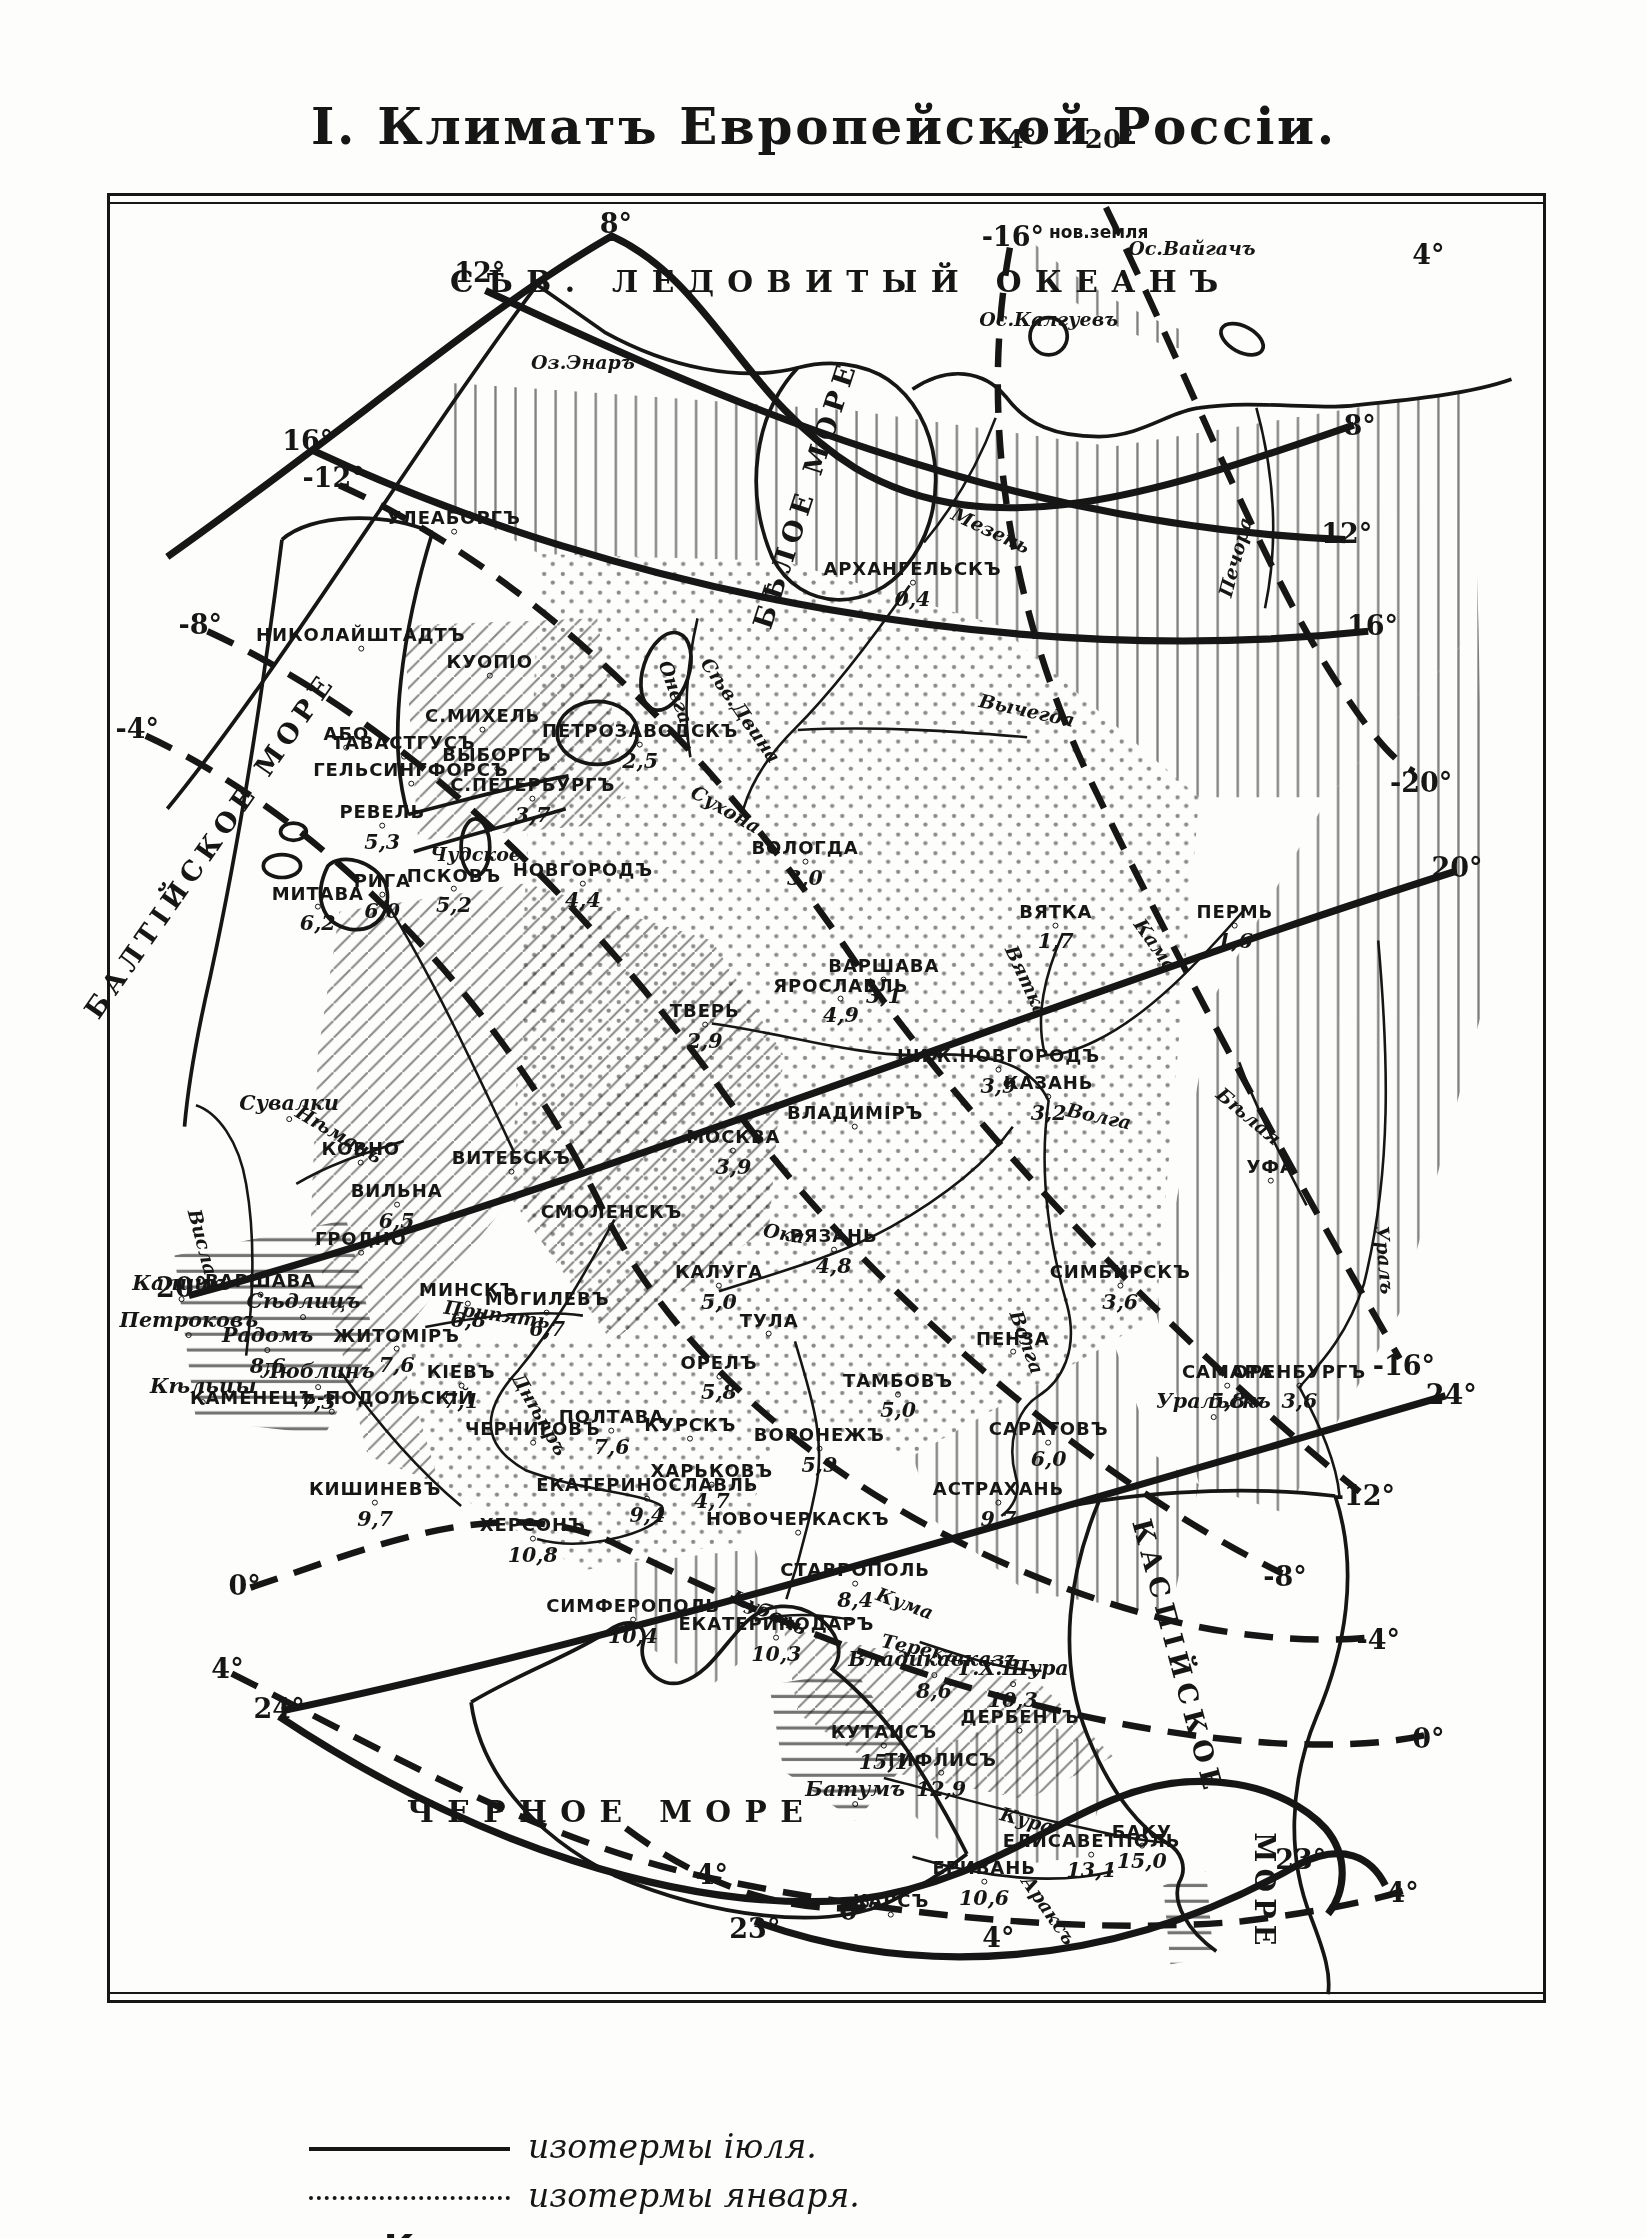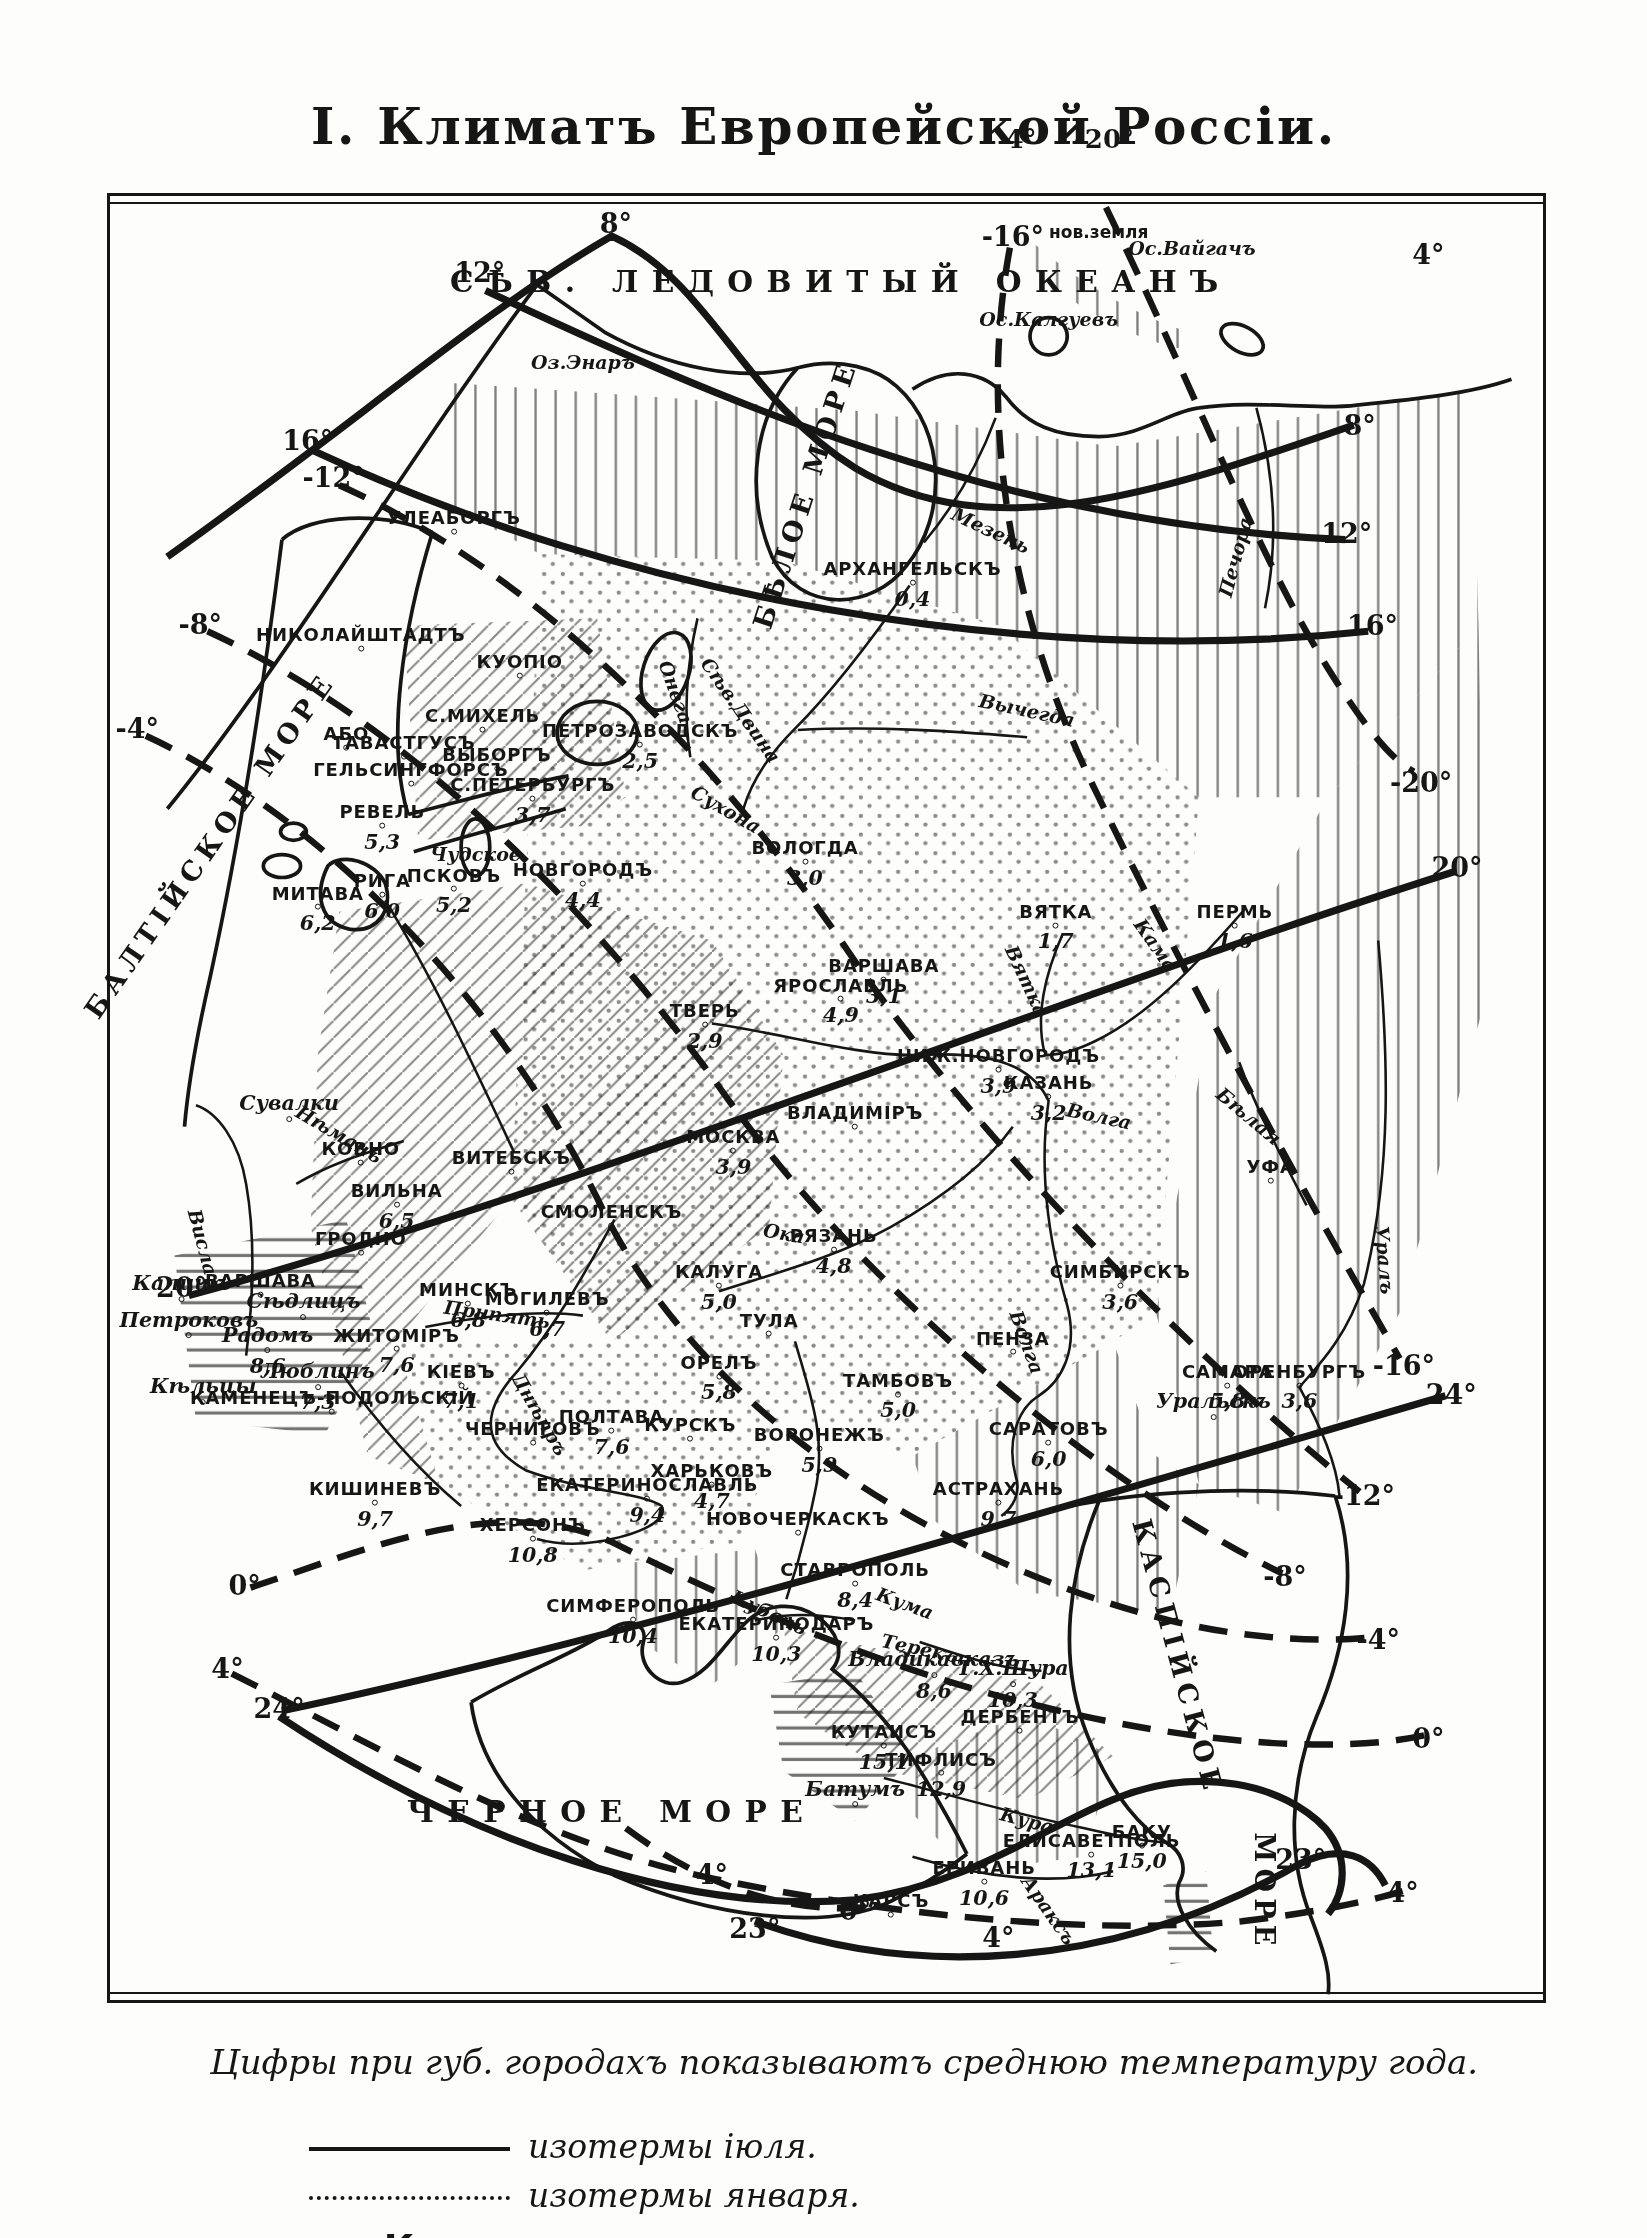"КУОПІО" div.mlabel { margin-left: 30px -> none }
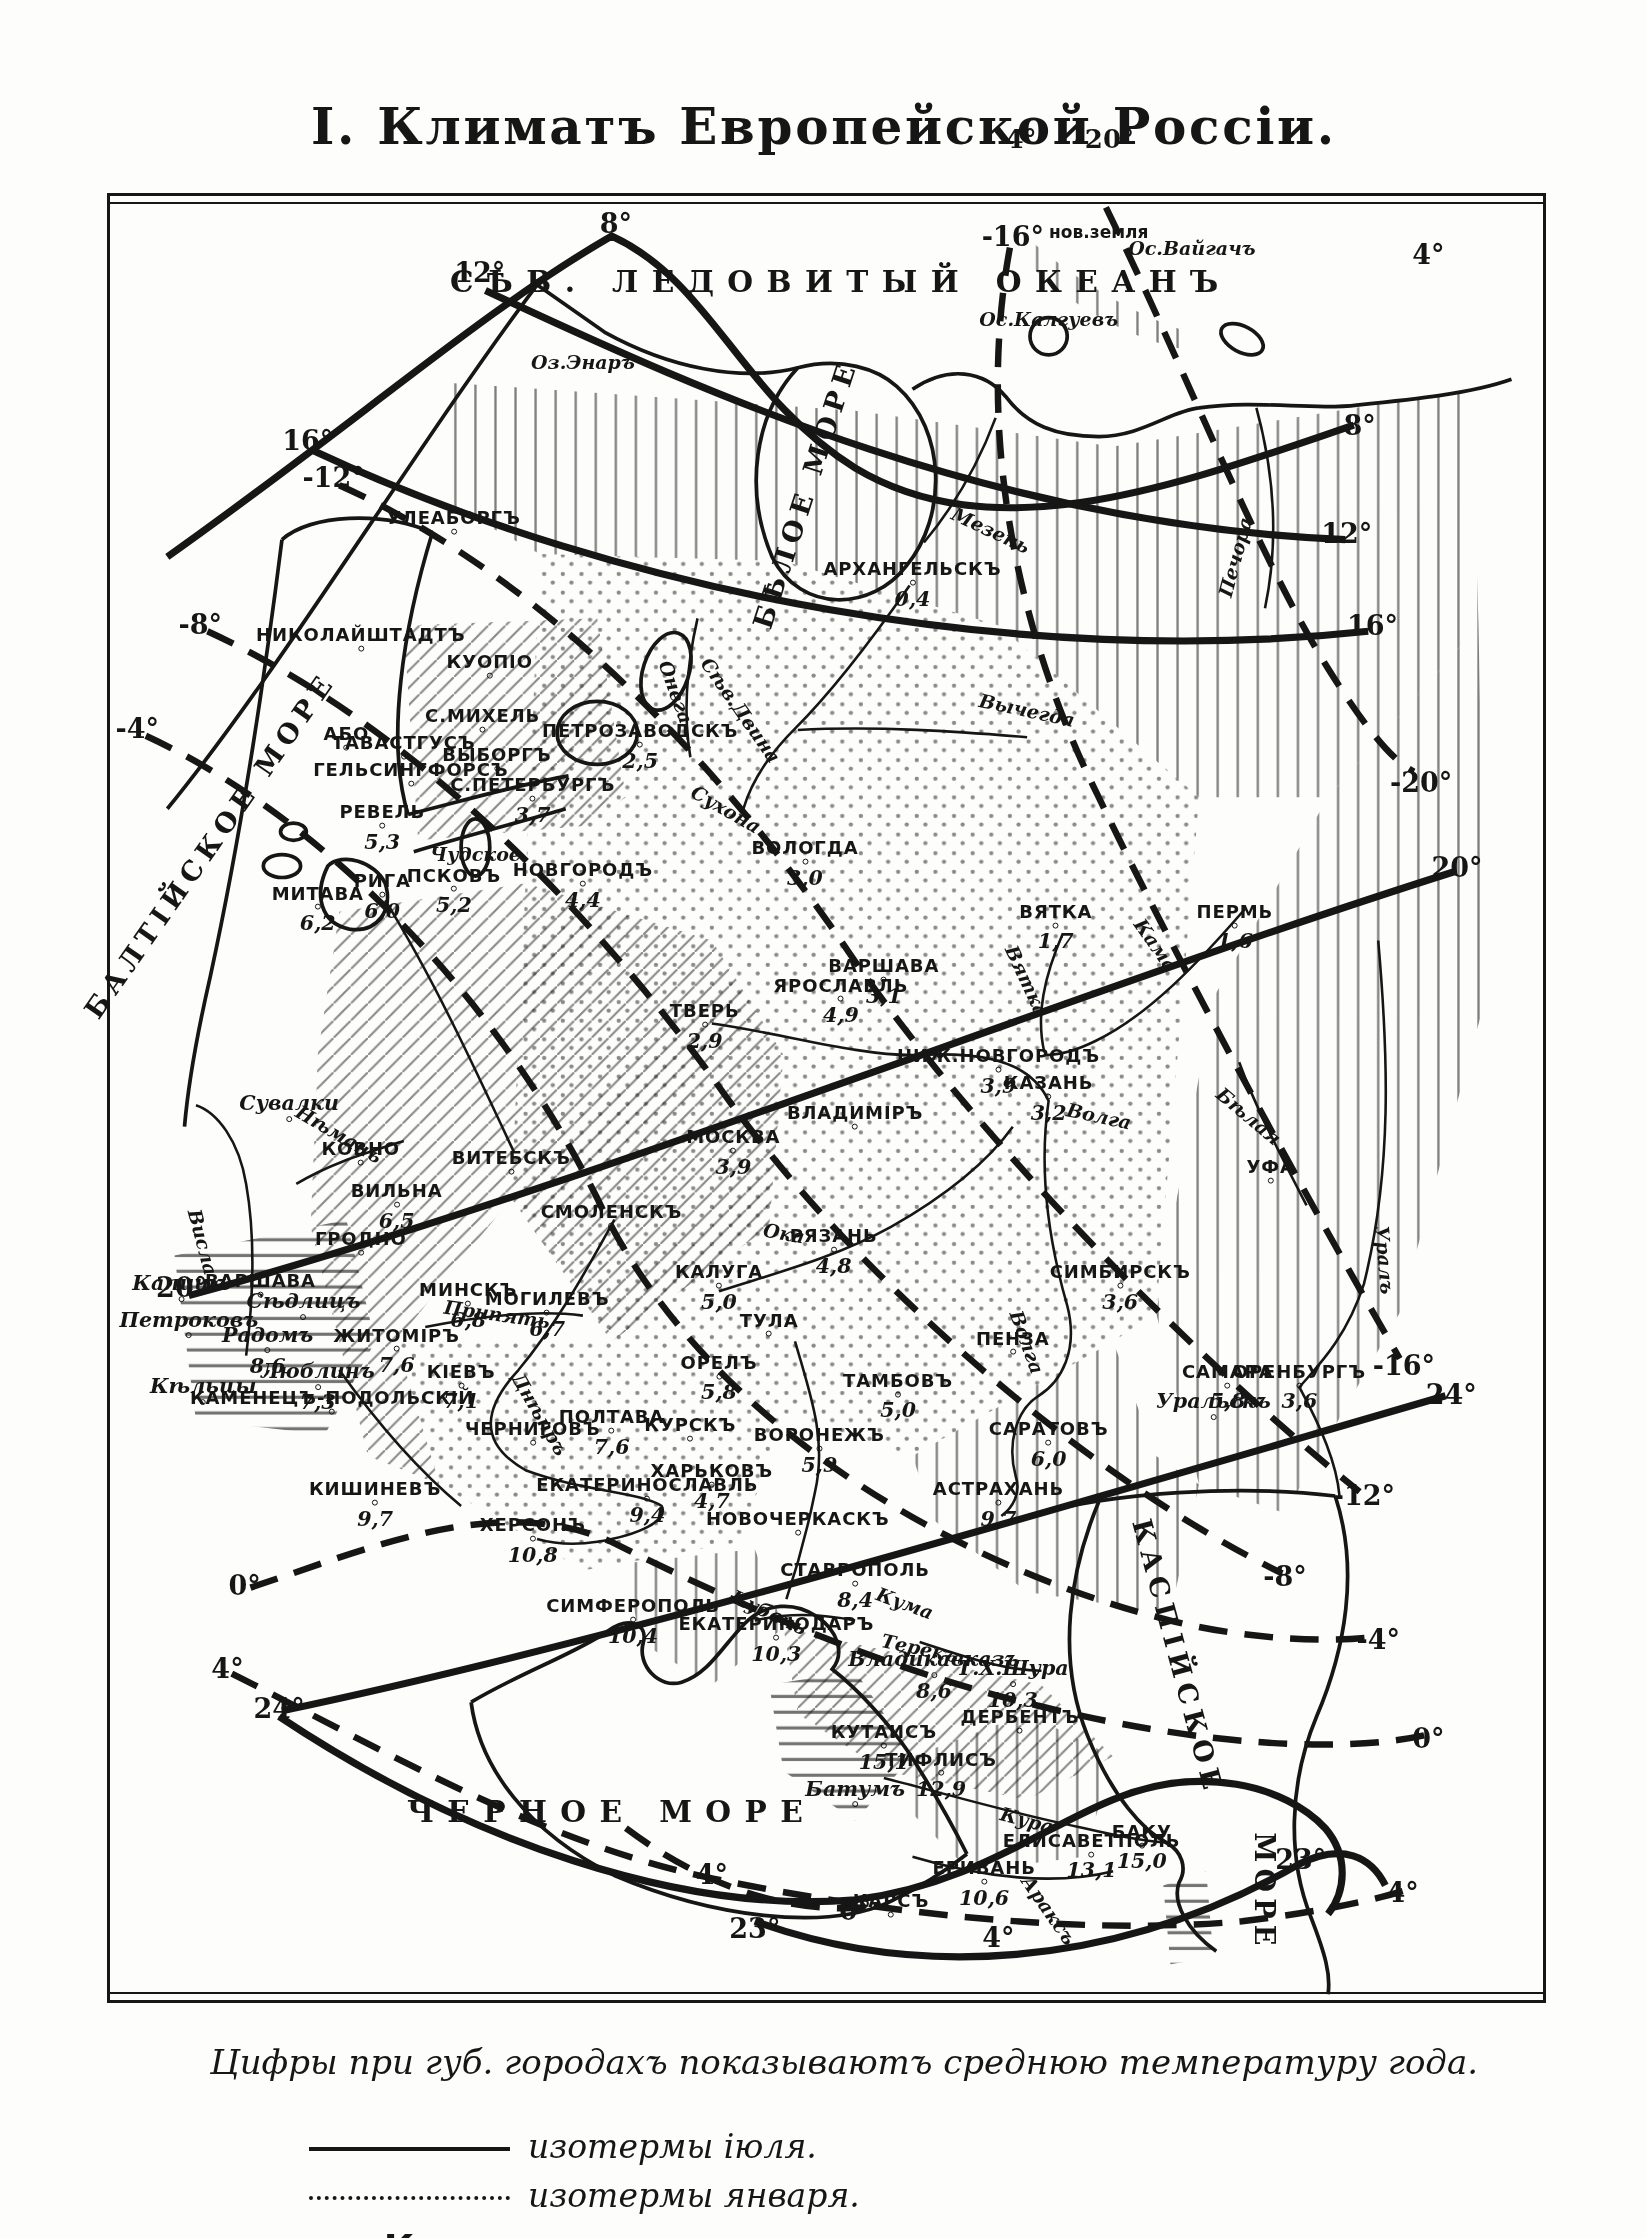"Цифры при губ. городахъ показываютъ" div { html: <div>Цифры при губ. городахъ показываютъ среднюю температуру года.</div> -> none }
